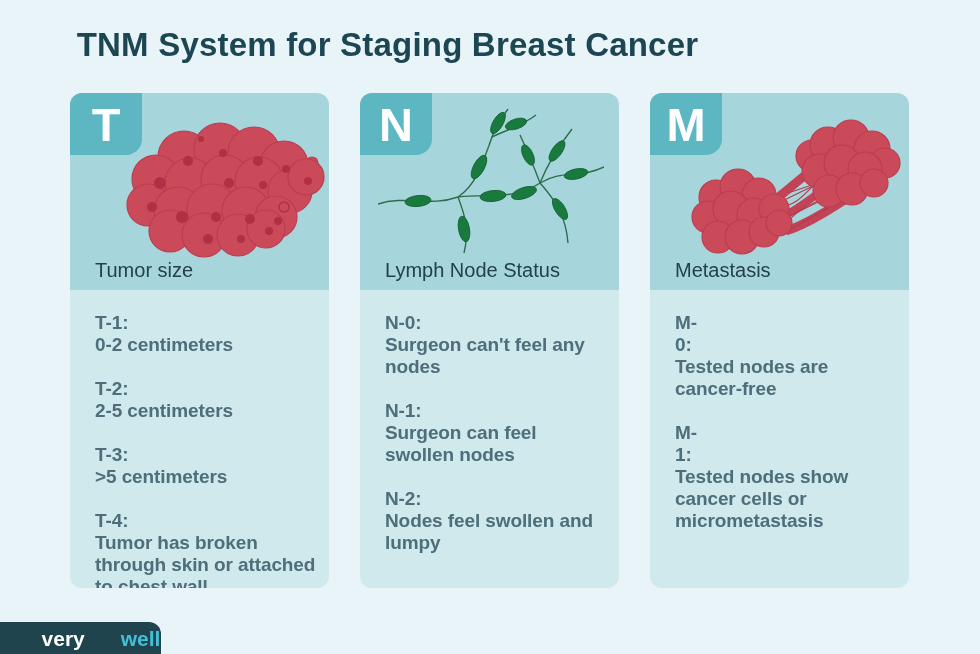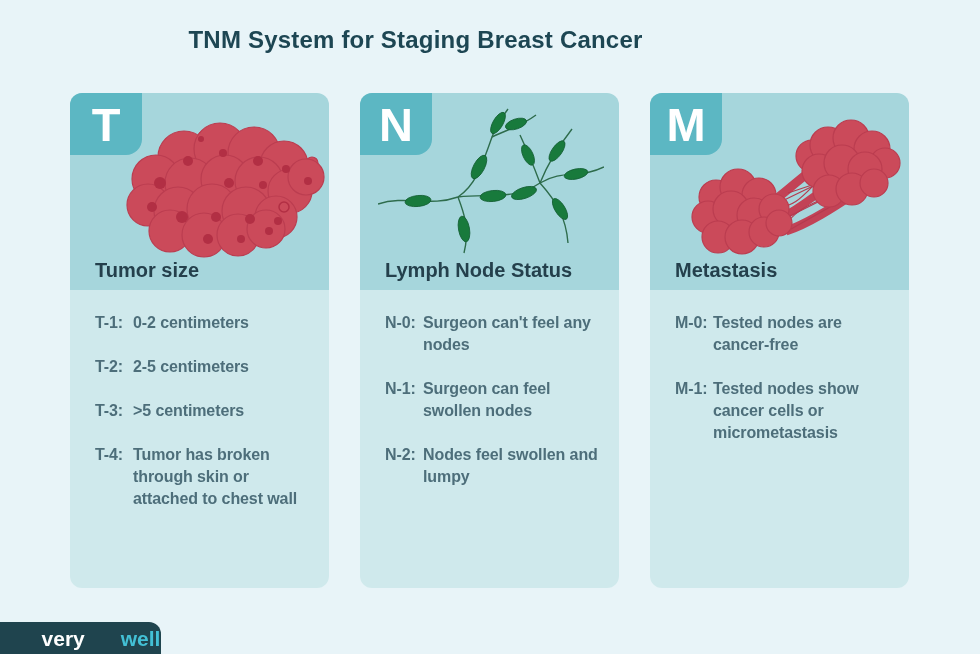"TNM System for Staging Breast" .page-title { font-size: 24px -> 33px; margin-left: 28px -> none }
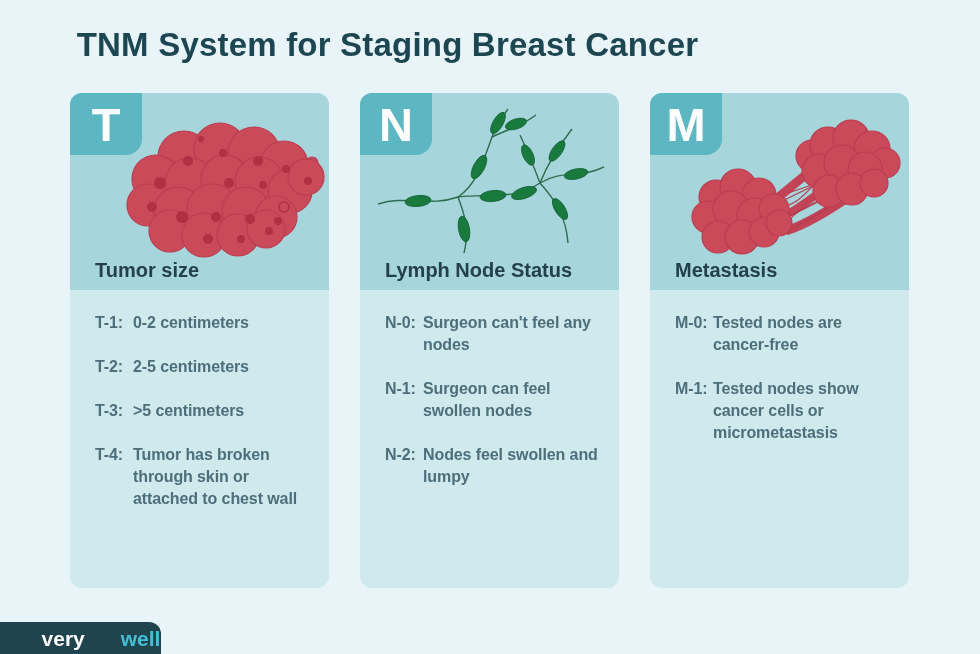"Tumor size" .card-heading { font-weight: bold -> normal }
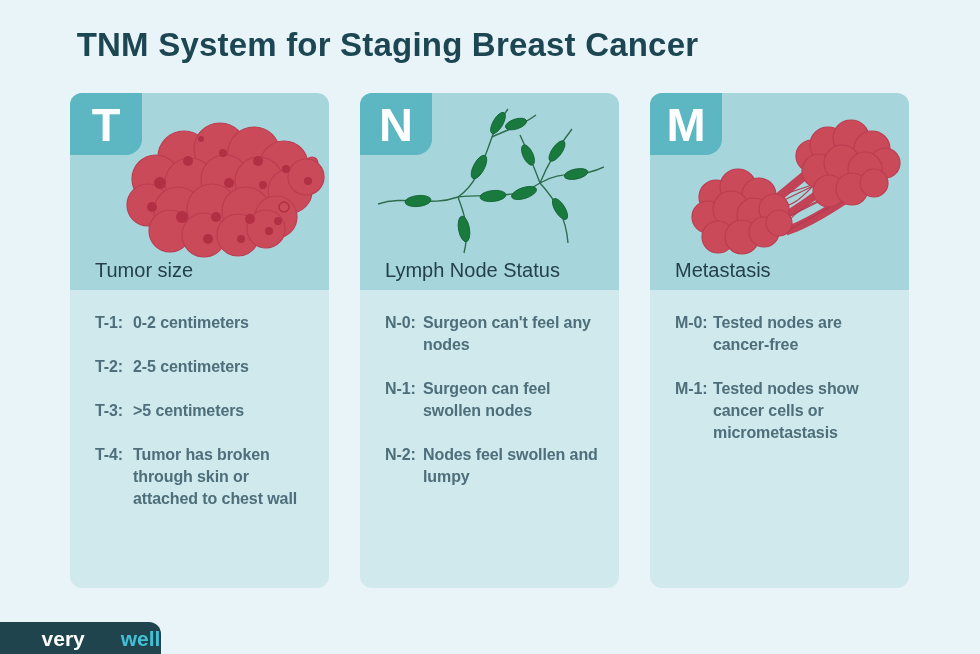"T-1:" .item { flex-direction: none -> column; font-size: 16px -> 19px }
